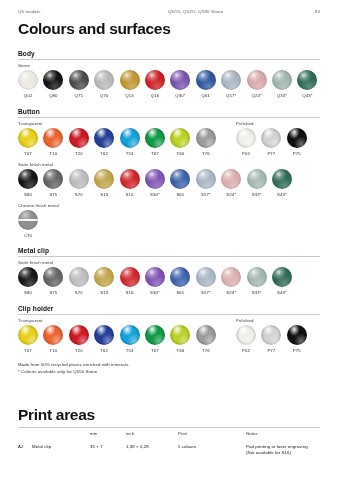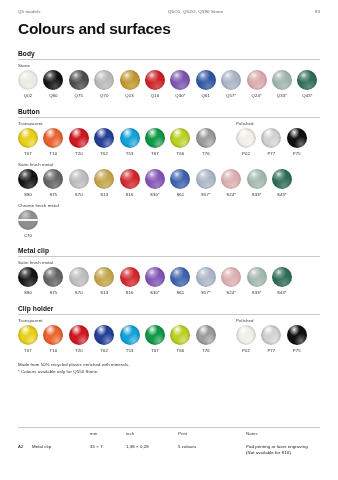"Print areas" div.h1 { html: none -> <div>Print areas</div> }
